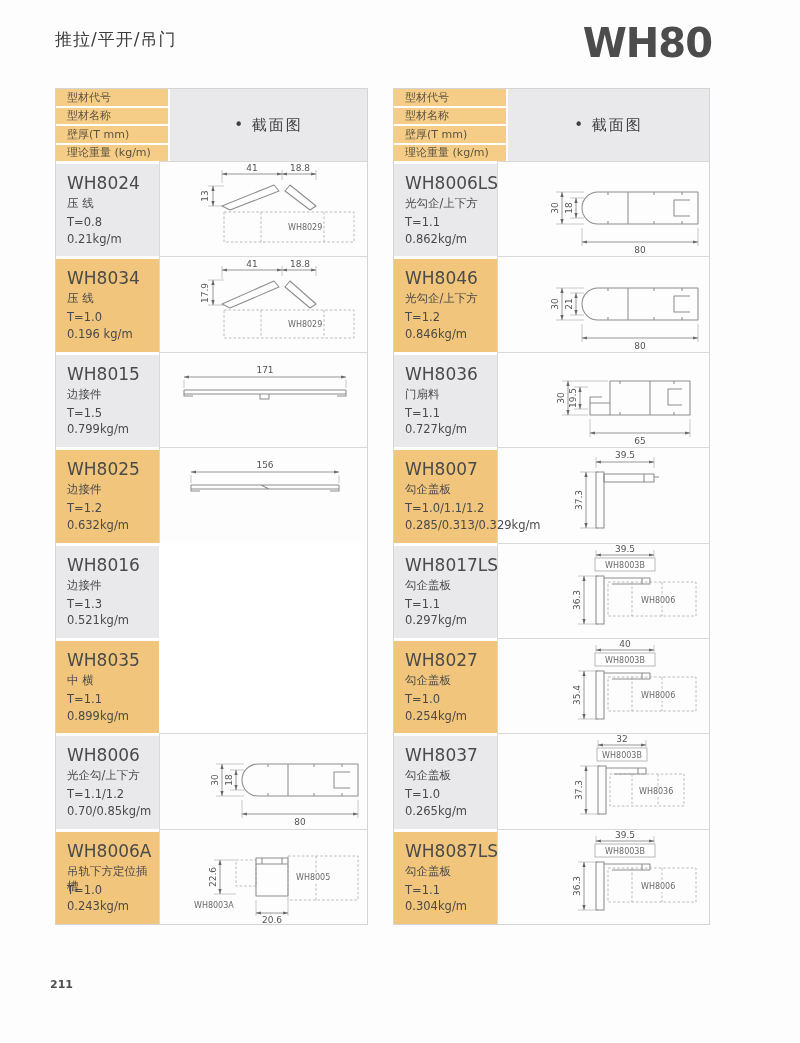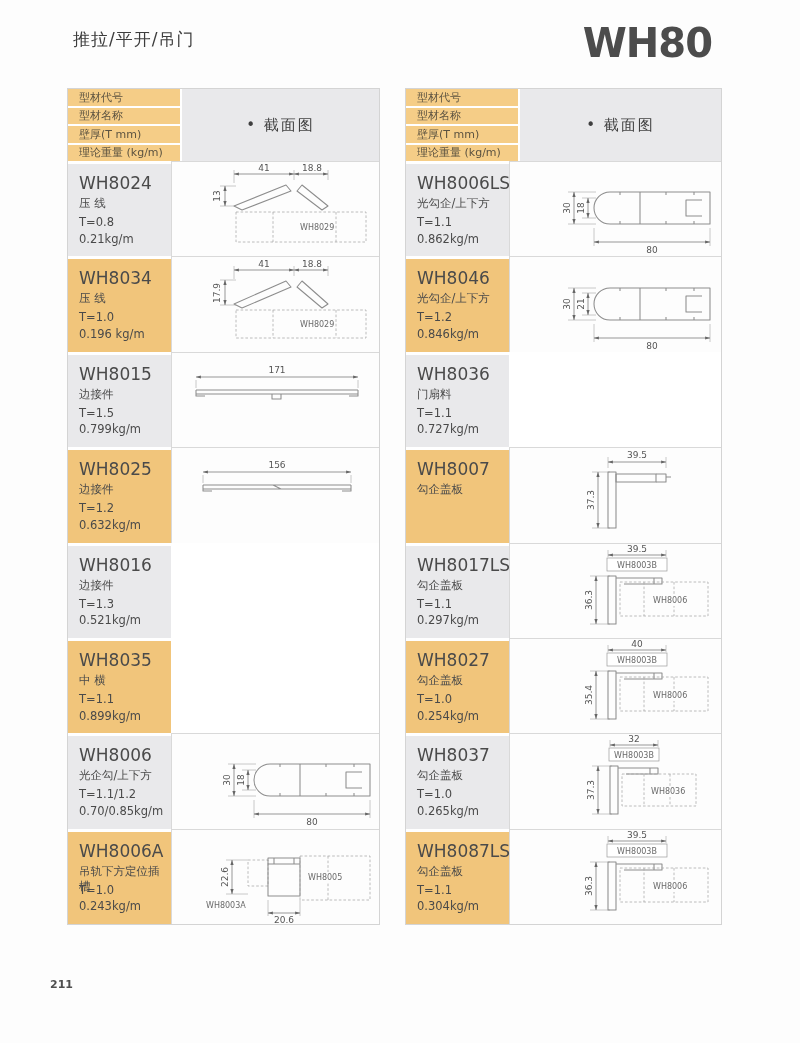"推拉/平开/吊门" .crumb { left: 73px -> 55px }
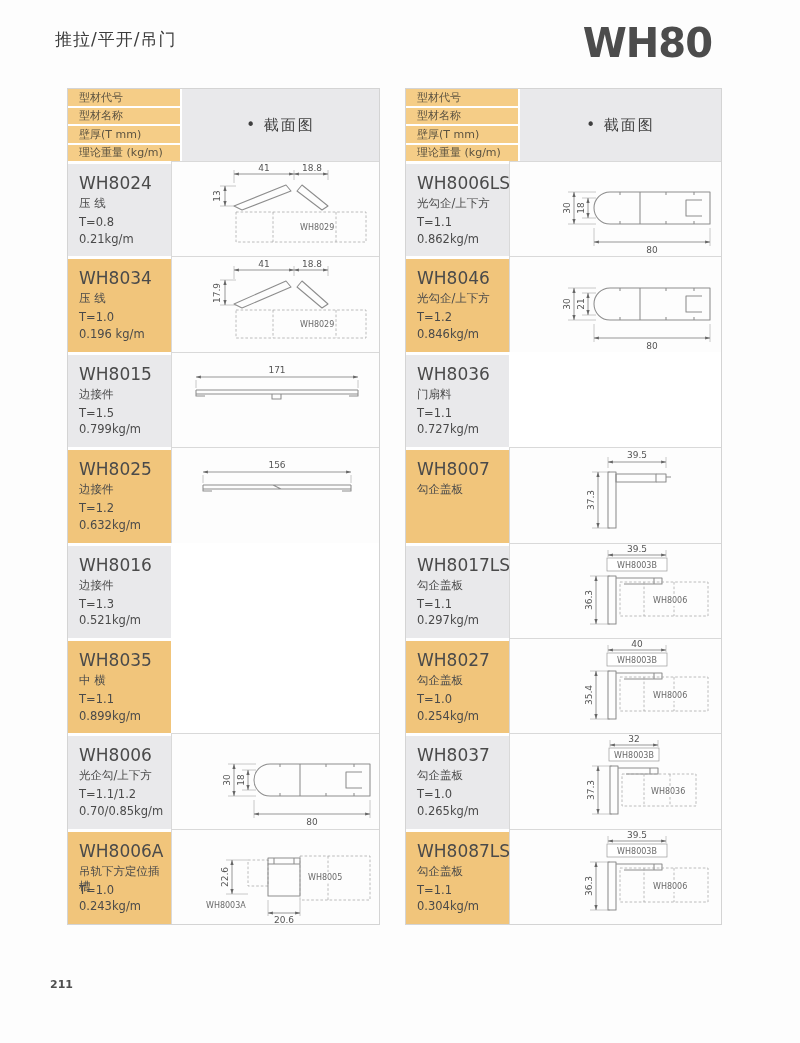"型材代号" .ptable { margin-left: 12px -> none }
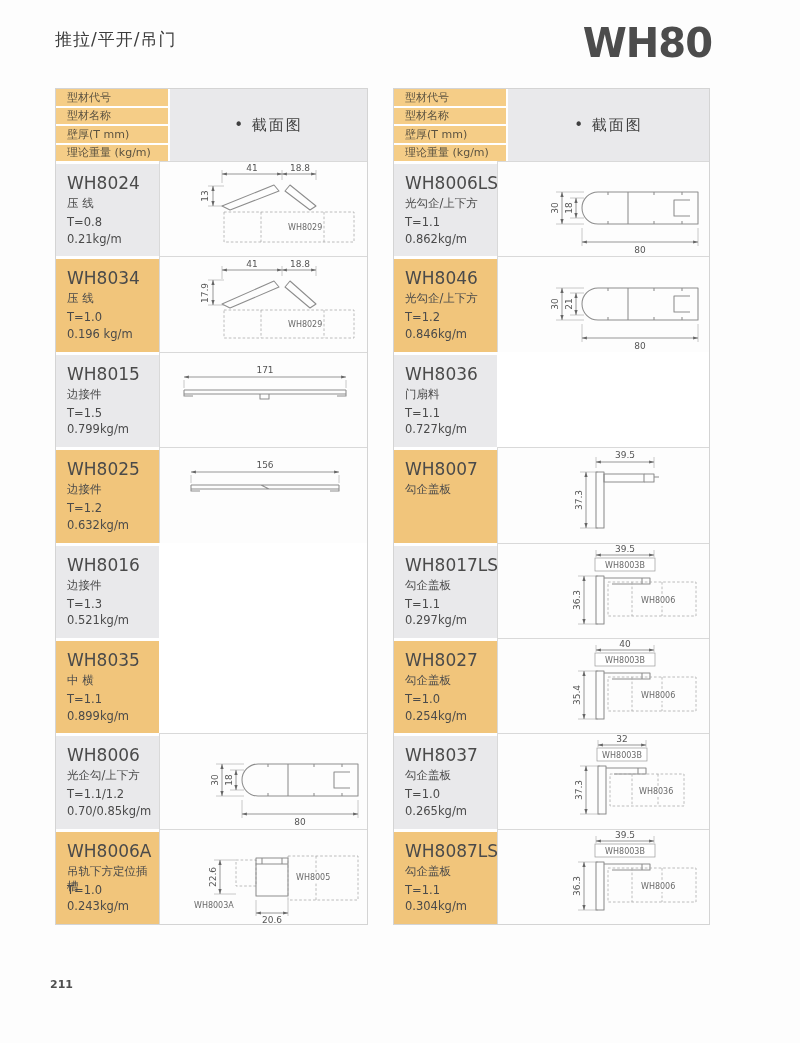"65" div.diag { html: none -> <div> <svg> <rect></rect> <path></path> <line></line> <path></path> <line></line> <line></line> <line></line> <text>30</text> <line></line> <line></line> <line></line> <text>19.5</text> <line></line> <line></line> <line></line> <text>65</text> </svg> </div> }
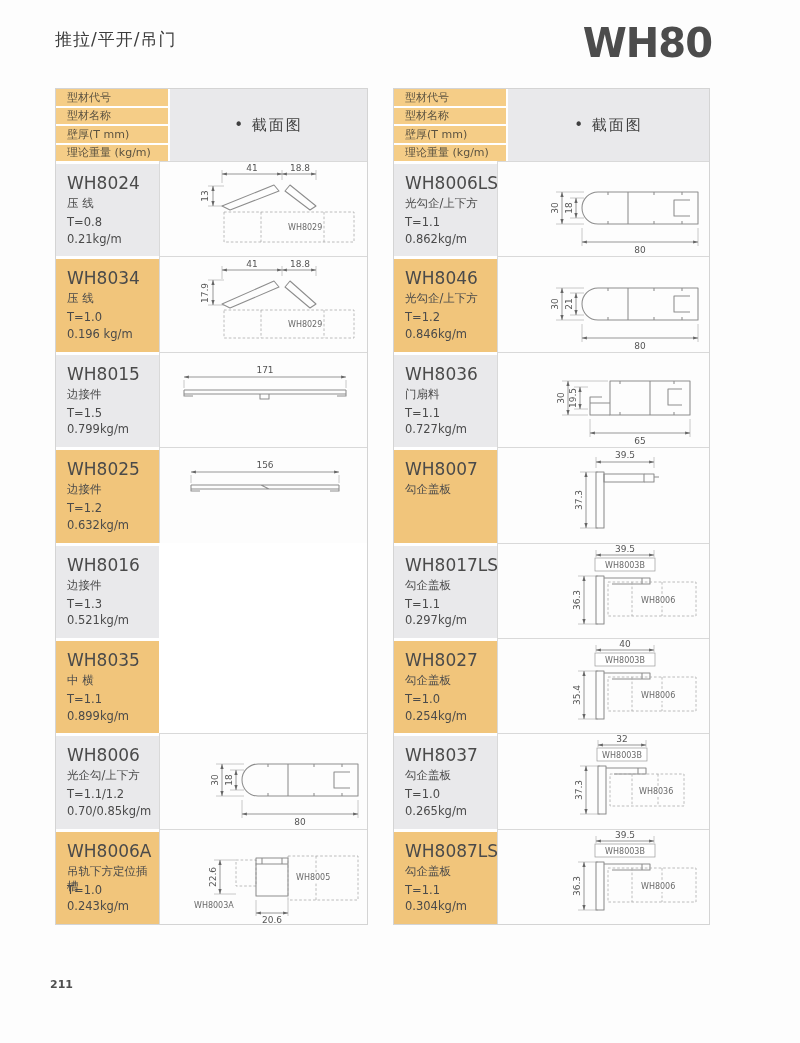"T=1.0/1.1/1.2" div.spec { html: none -> <div> <div>T=1.0/1.1/1.2</div> <div>0.285/0.313/0.329kg/m</div> </div> }
